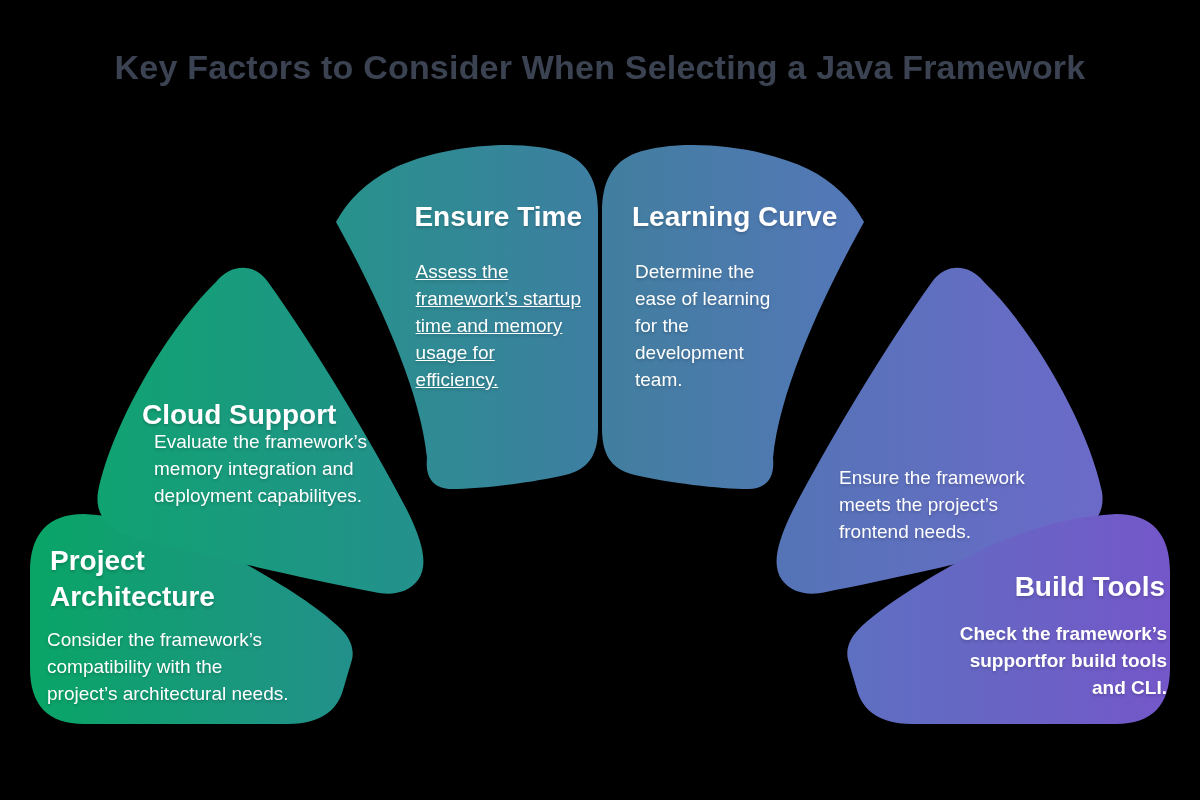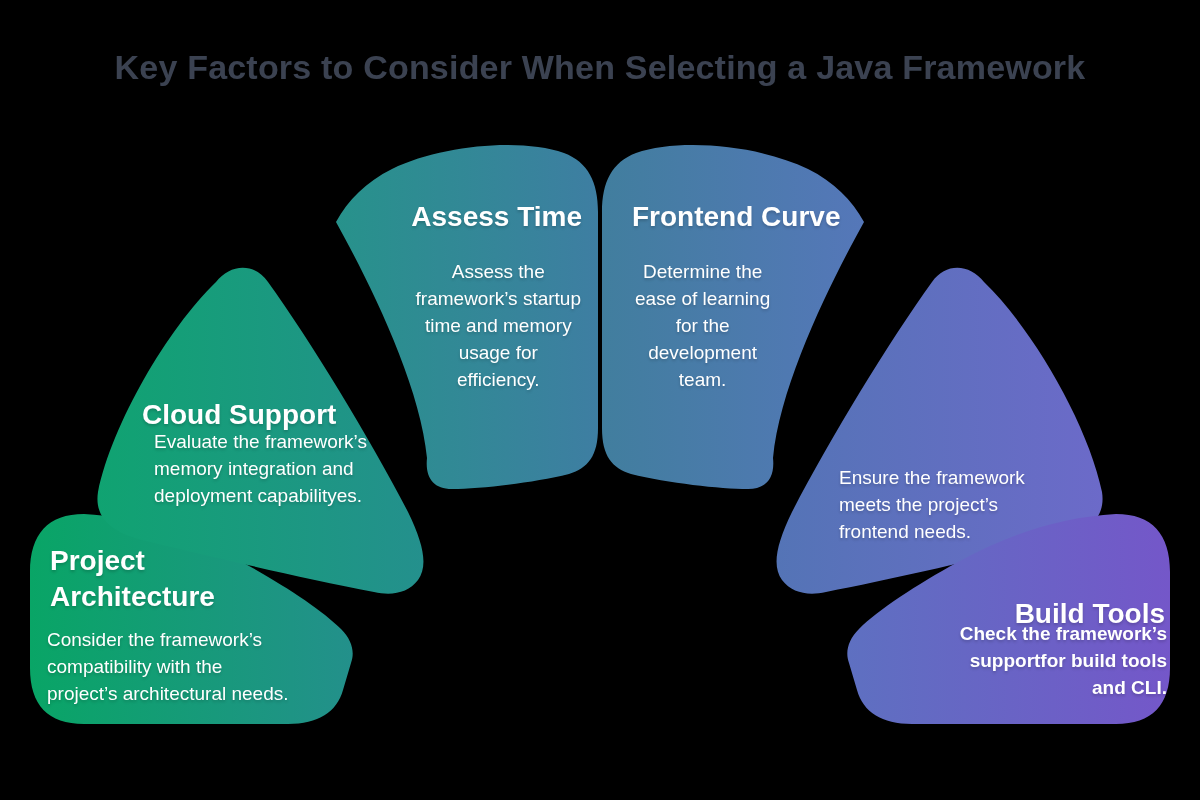"Assess Time" div.petal-text { text: Assess -> Ensure }
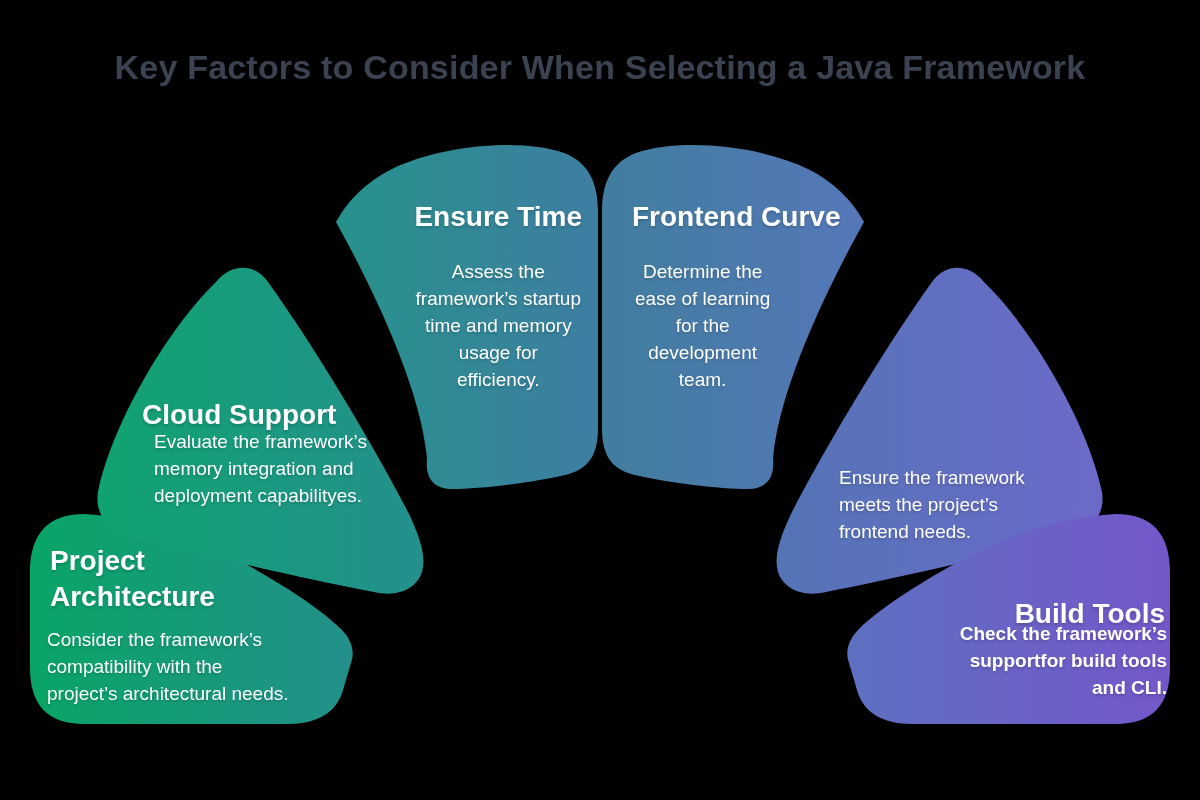"Frontend Curve" div.petal-text { text: Frontend -> Learning }
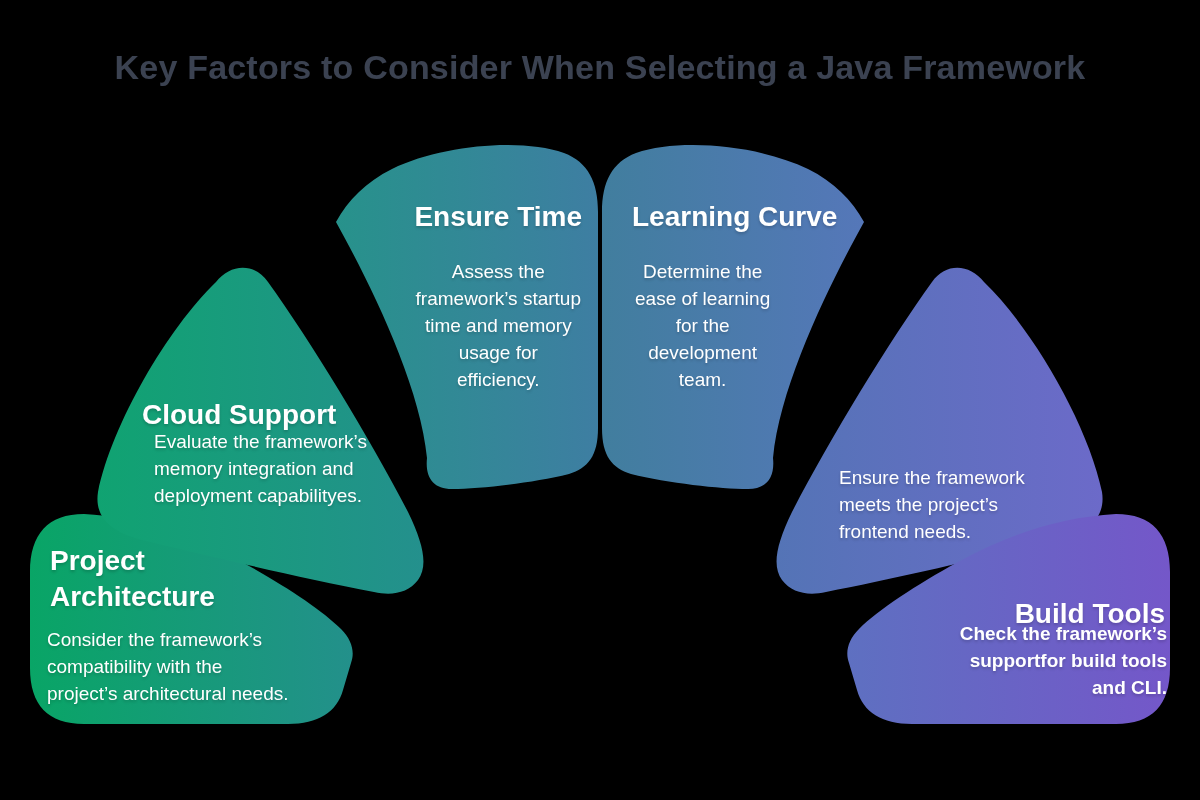"Assess the" .b3 { text-align: center -> left; text-decoration: none -> underline }
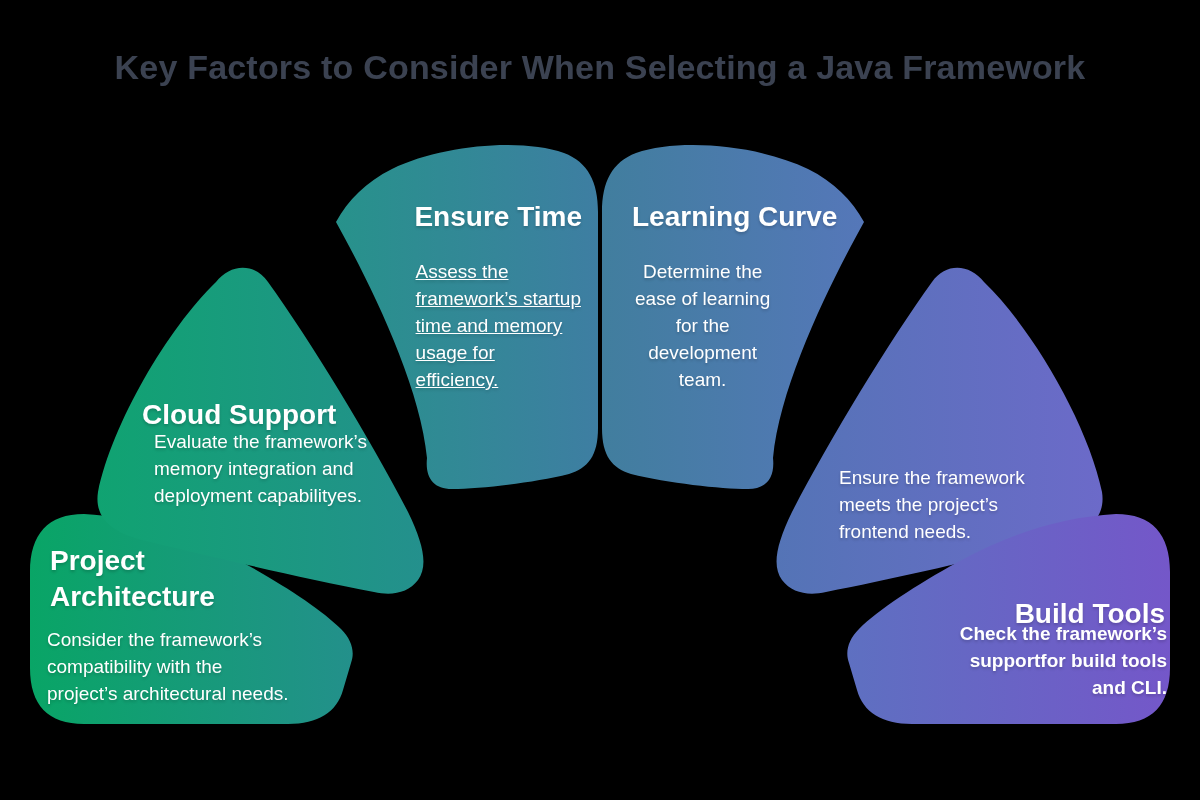"Determine the" .b4 { text-align: center -> left }
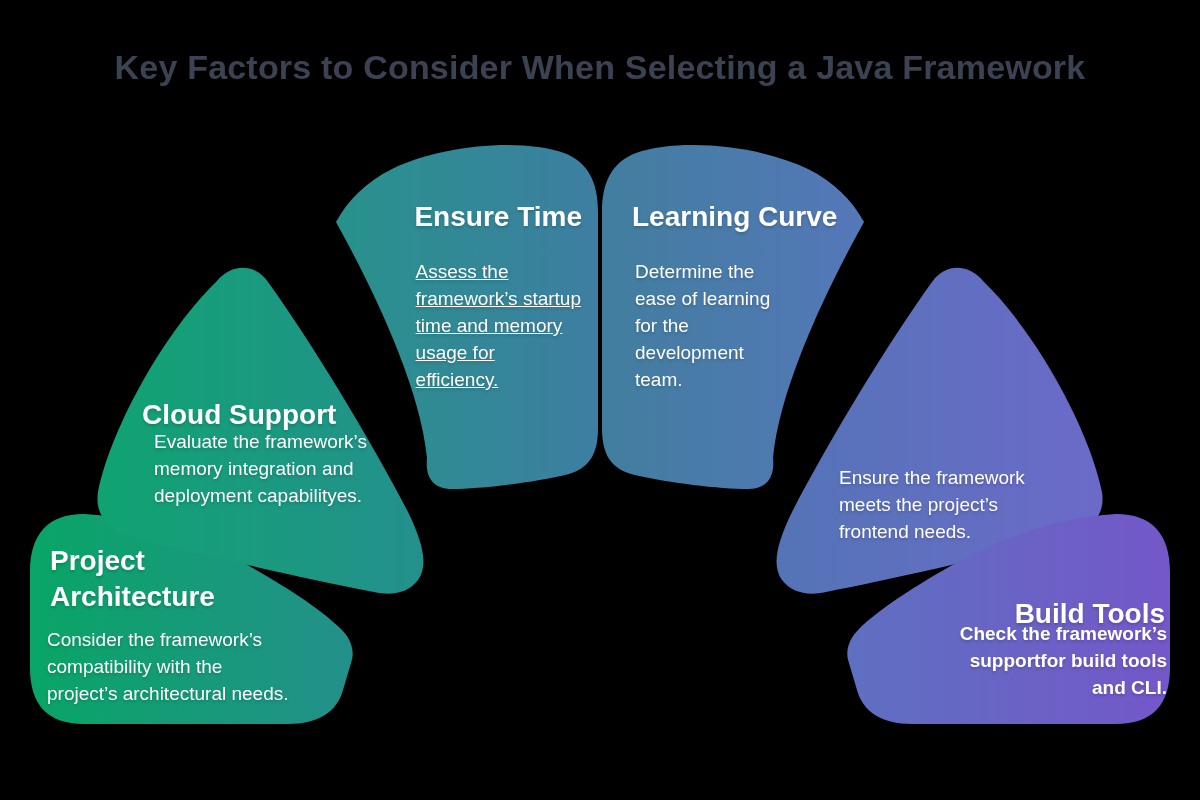"Build Tools" .t6 { top: 596px -> 569px }
